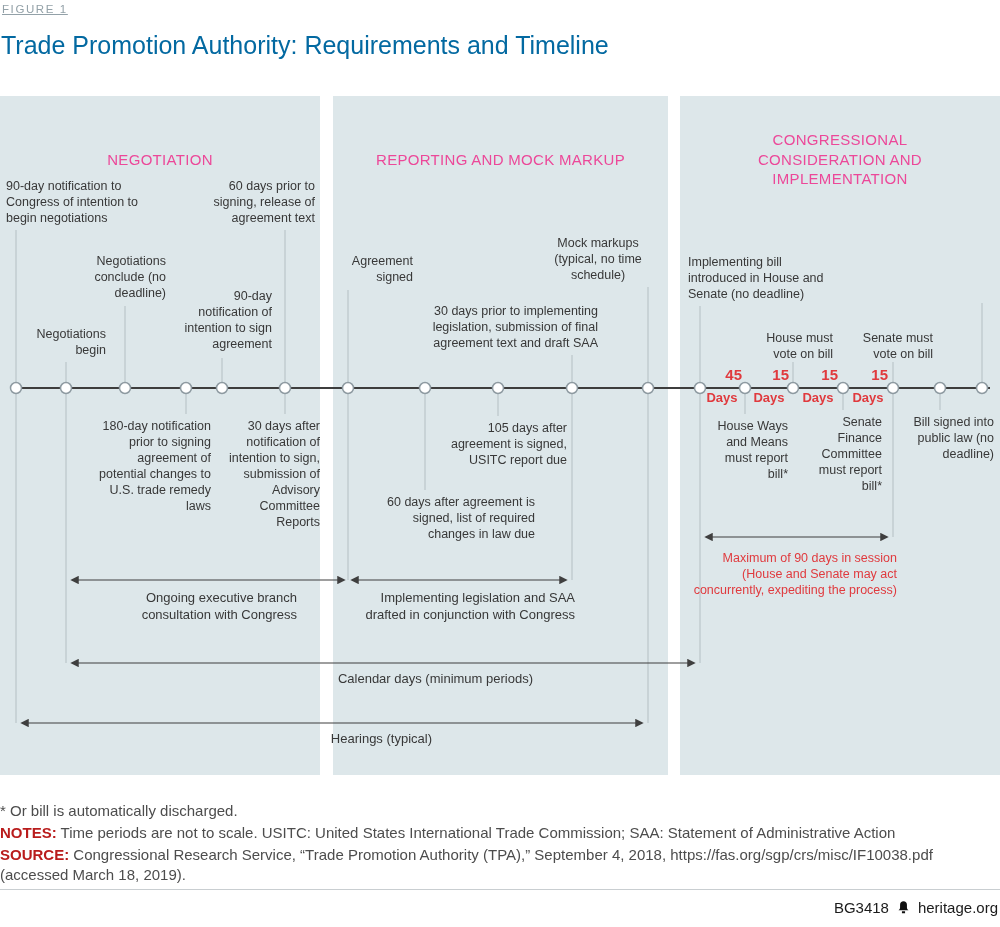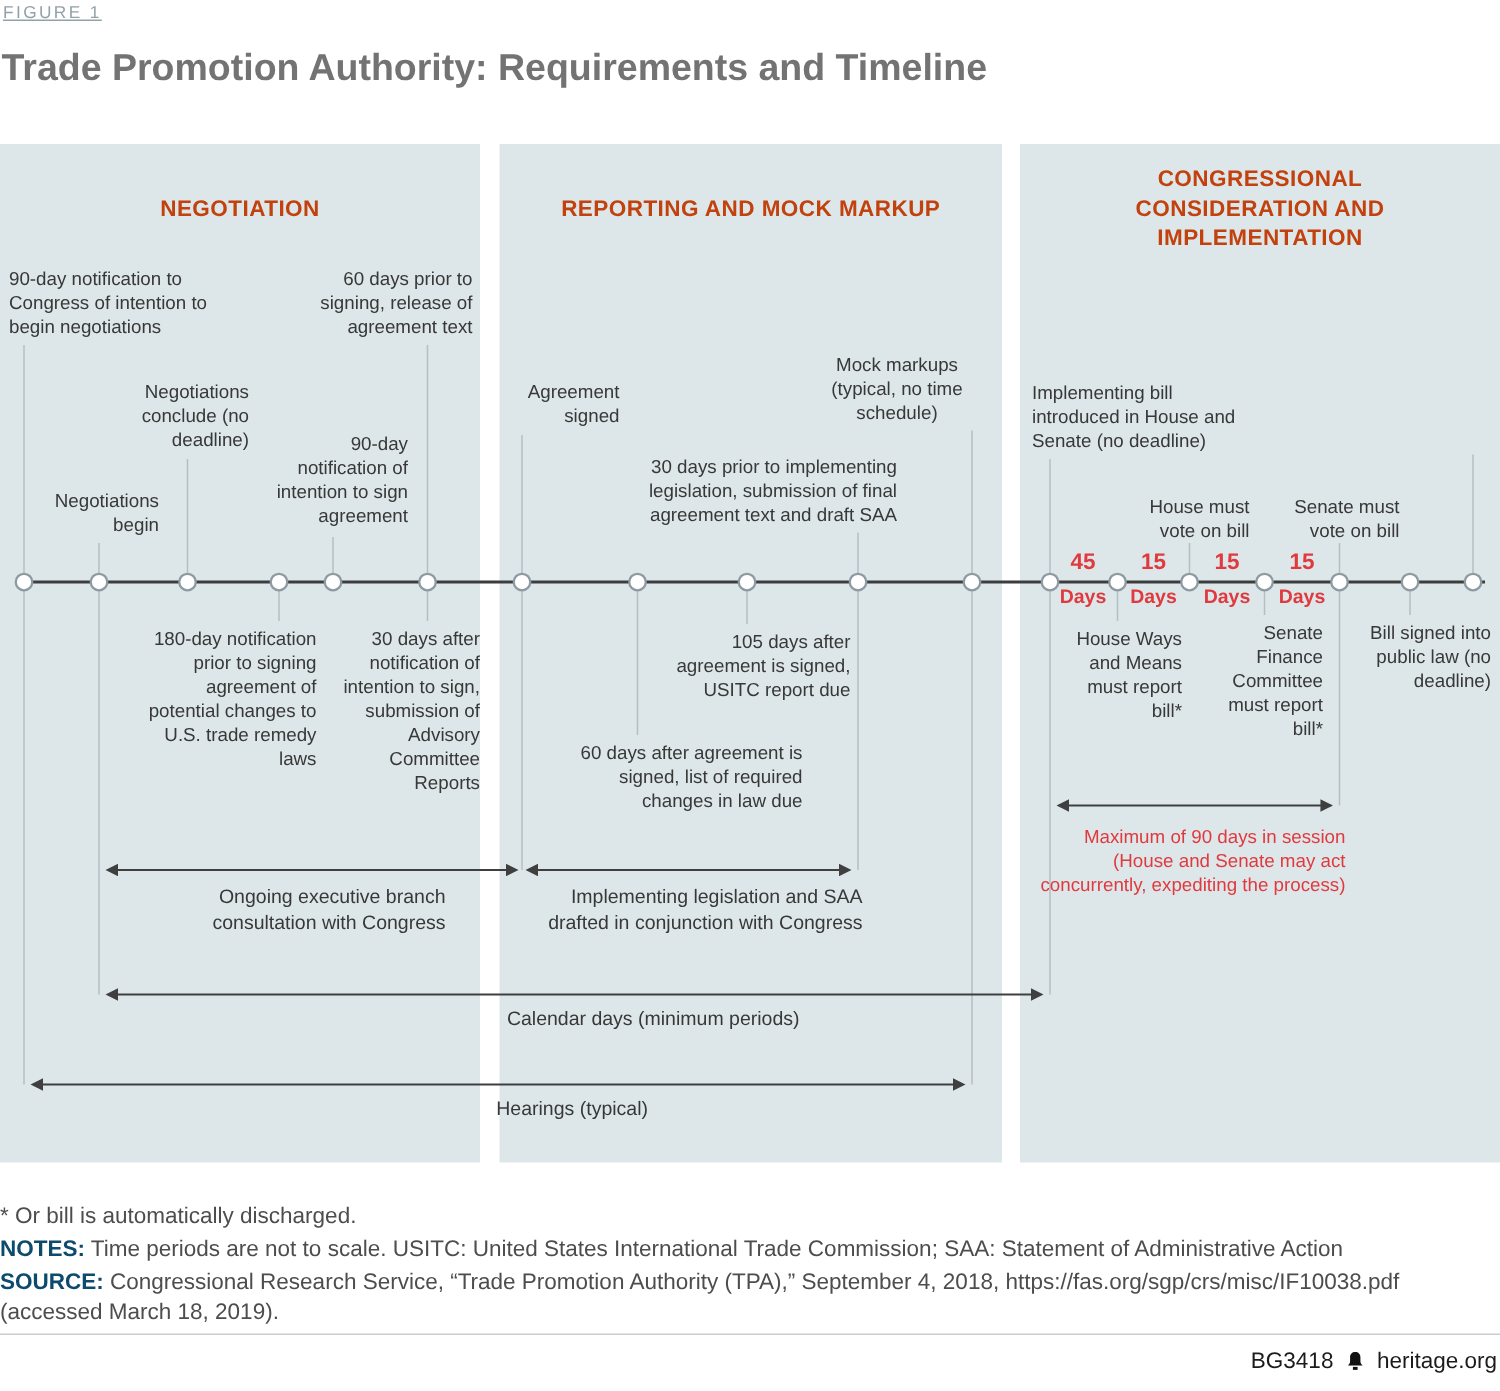"Trade Promotion Authority: Requirements" .fig-title { color: #737373 -> #0369a1; font-weight: bold -> normal }
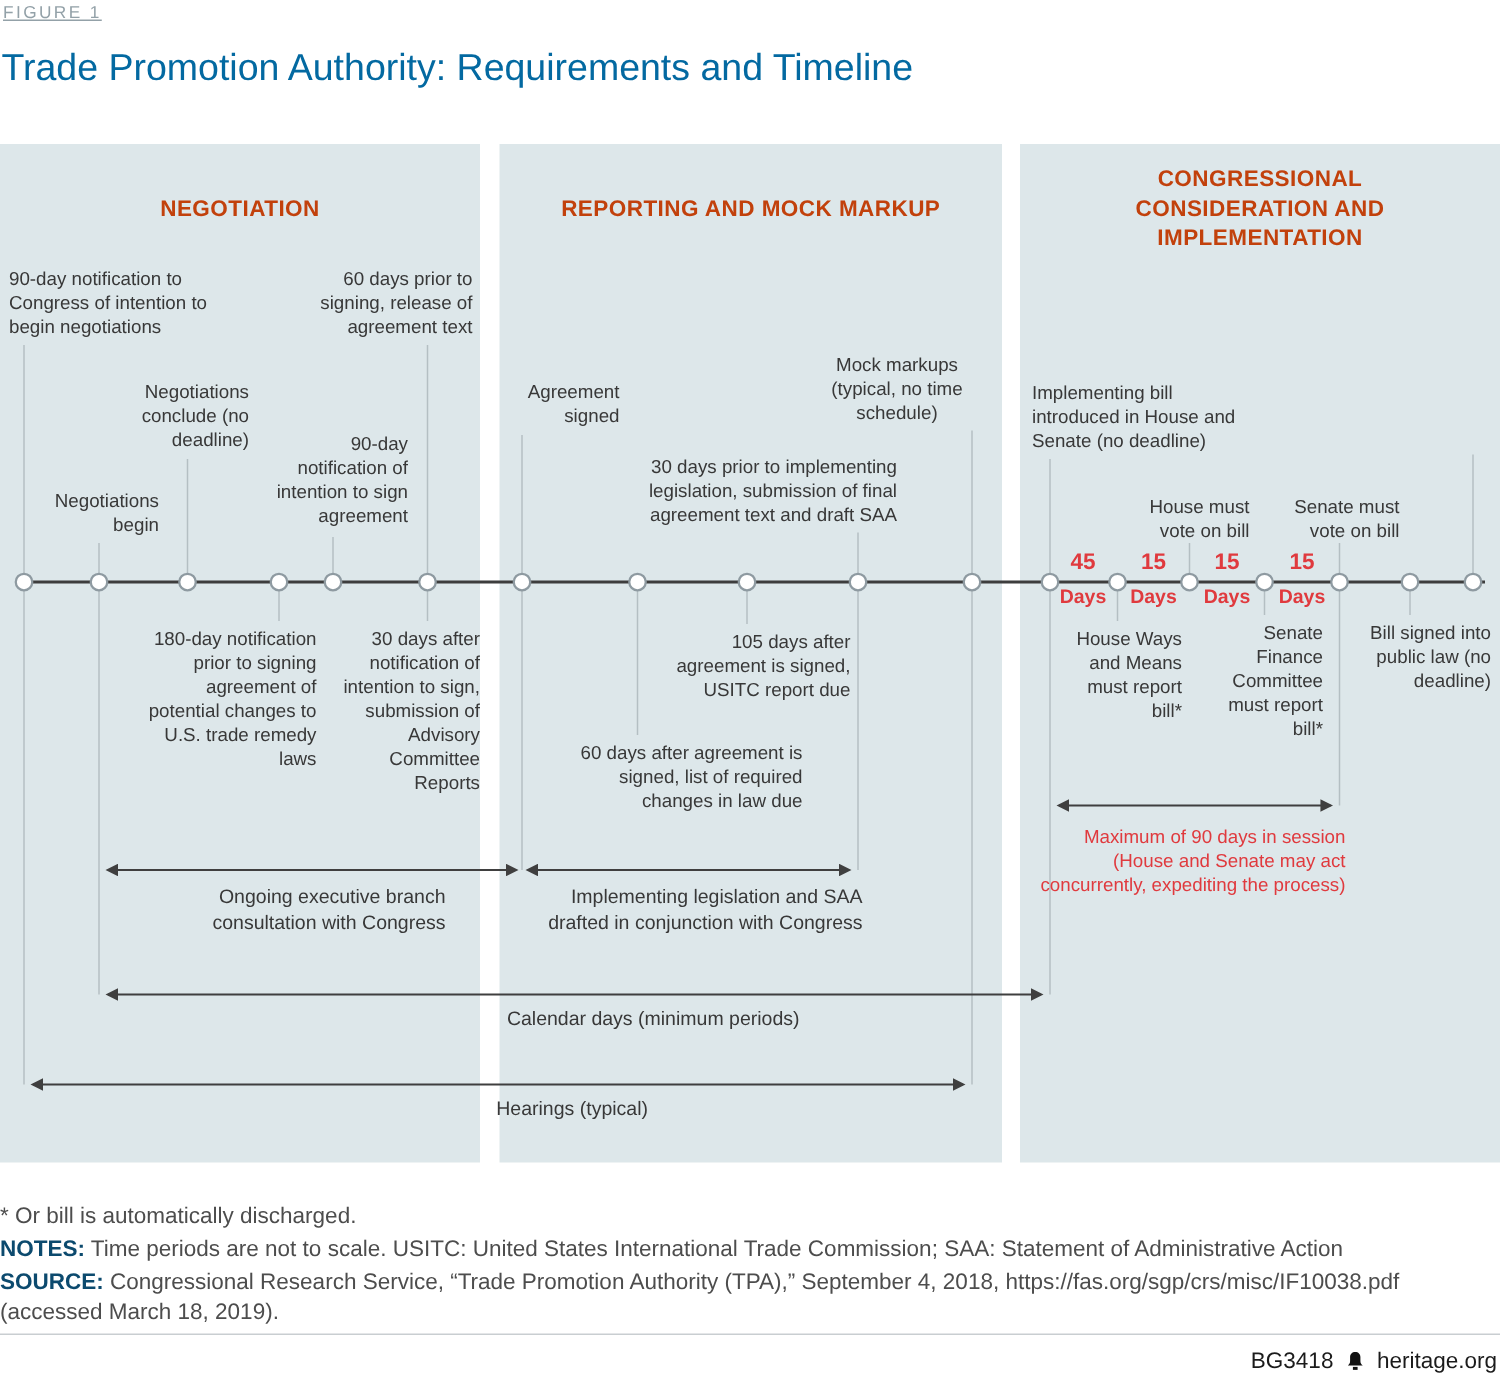"CONGRESSIONAL CONSIDERATION AND" .panel-title { color: #c2410c -> #ec4899; font-weight: bold -> normal; margin-top: none -> 20px }
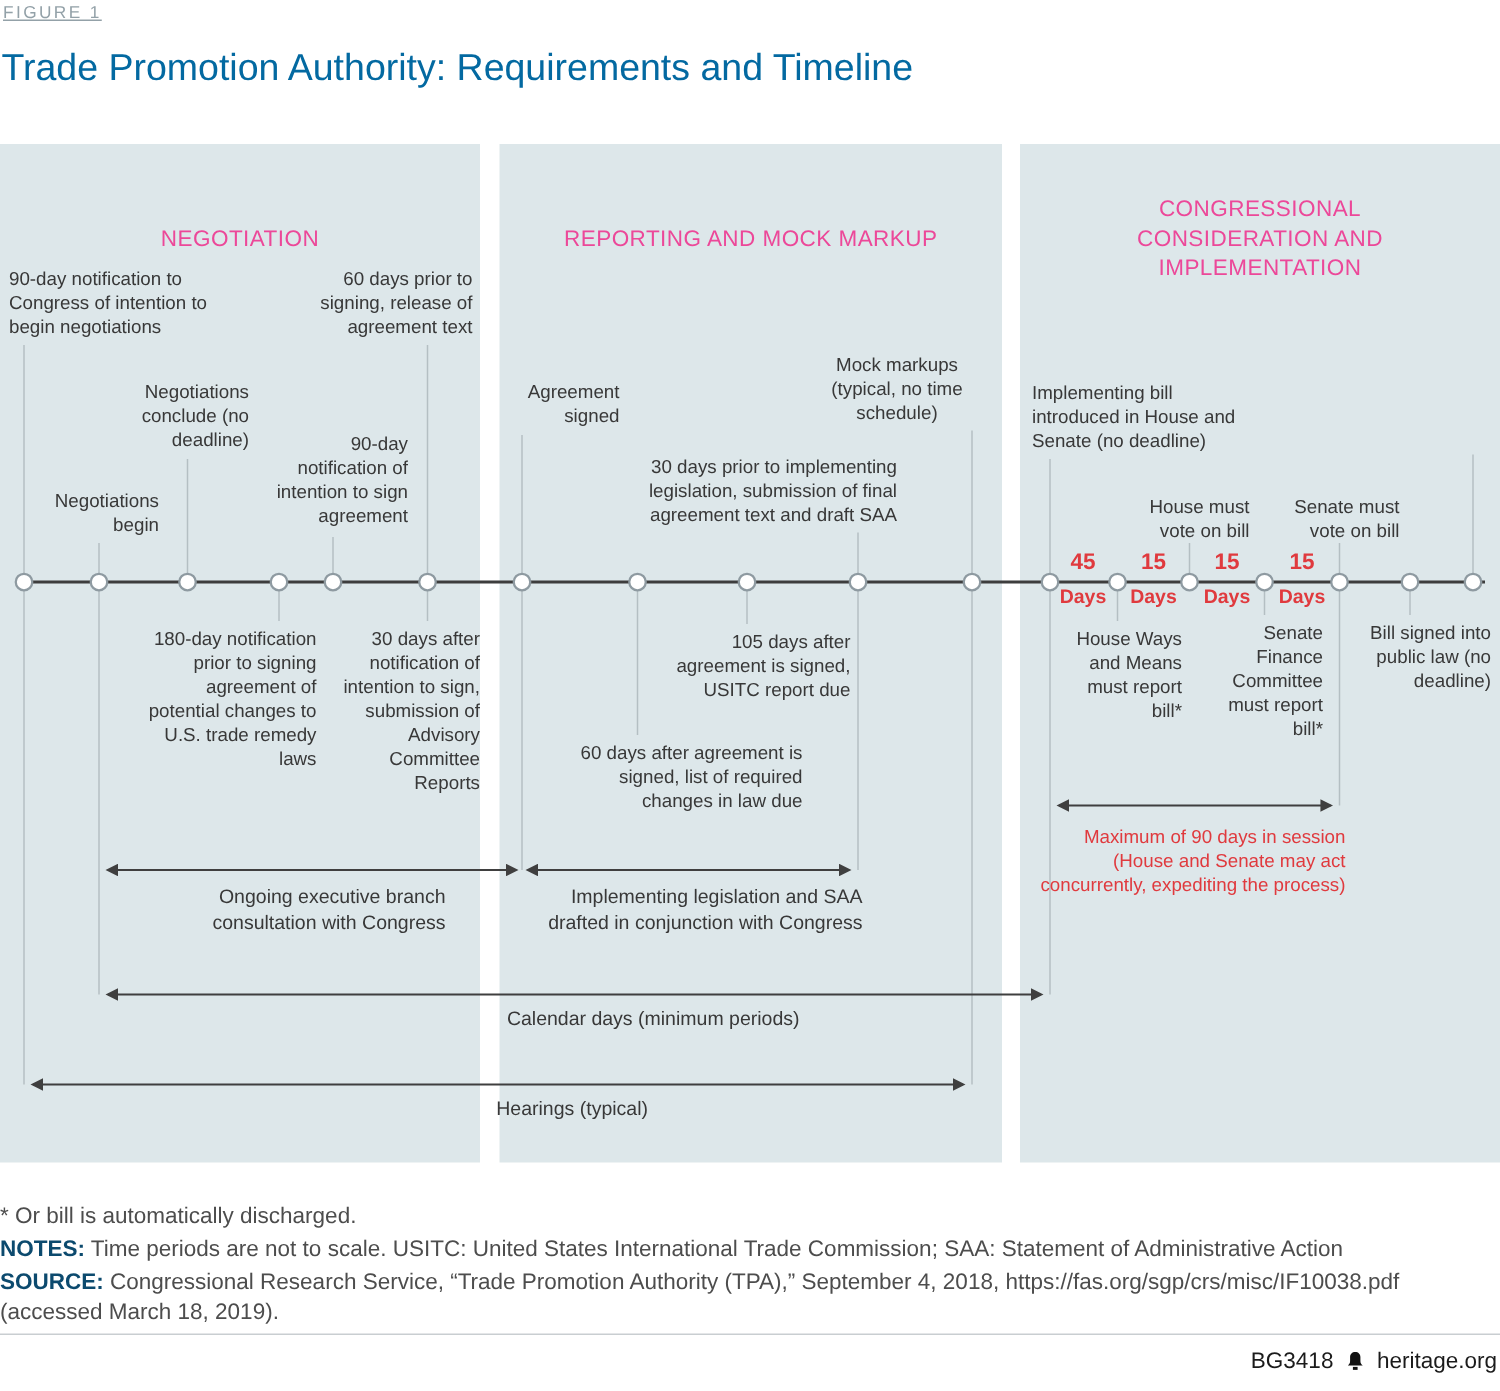"45" .duration .num { text-align: none -> right }
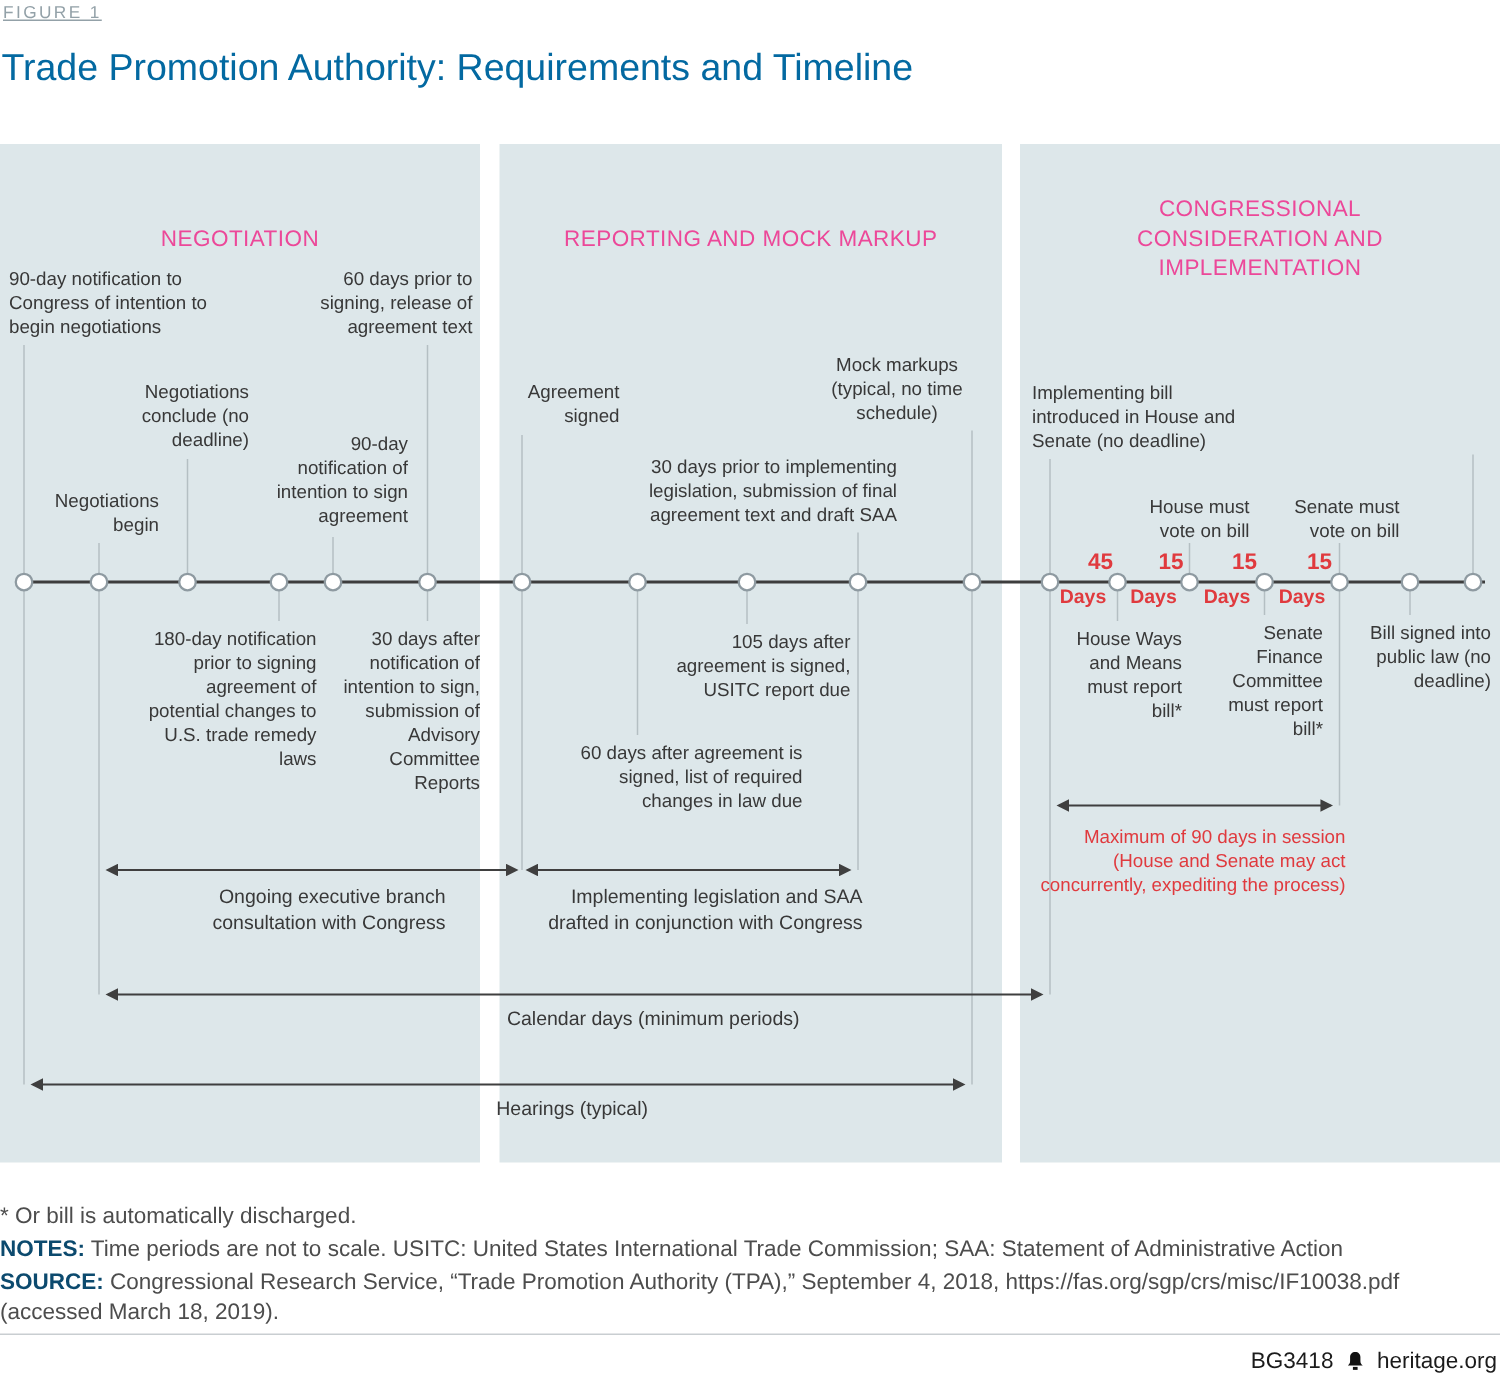"NOTES:" .fn .fn-b { color: #0c4a6e -> #b91c1c }
